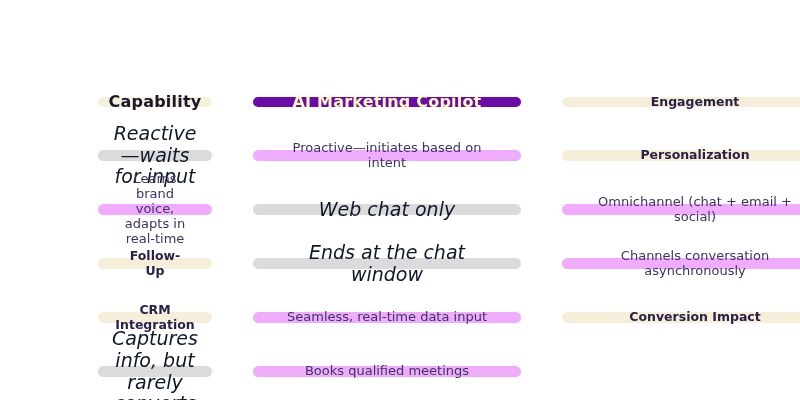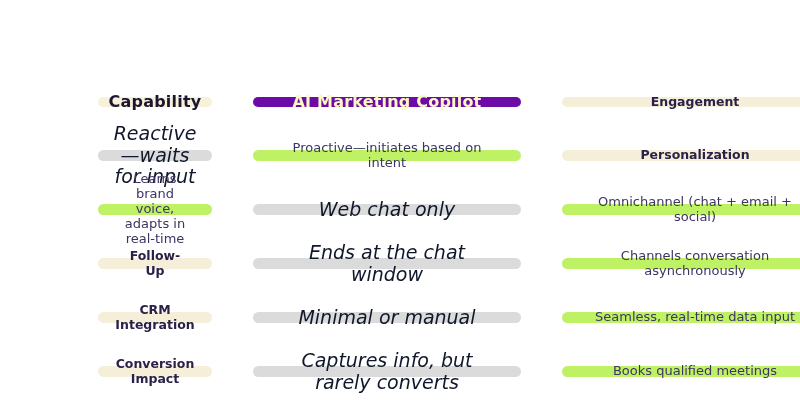"Proactive—initiates based on intent" .cell.copilot { background: #bef264 -> #f0abfc }
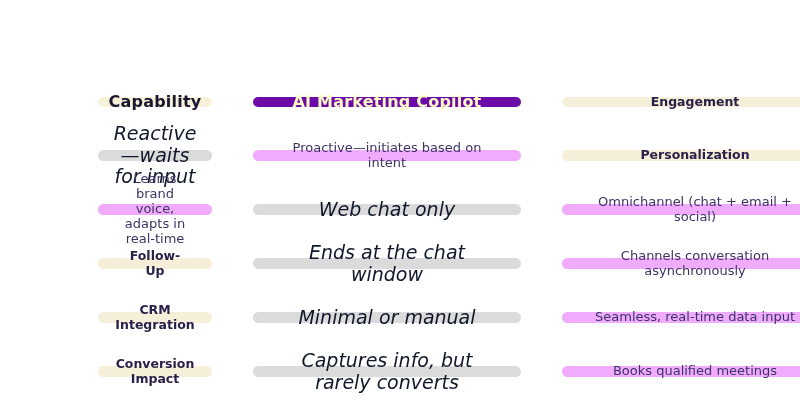"Minimal or manual" div.cell { html: <div> <span>Minimal or manual</span> </div> -> none }
